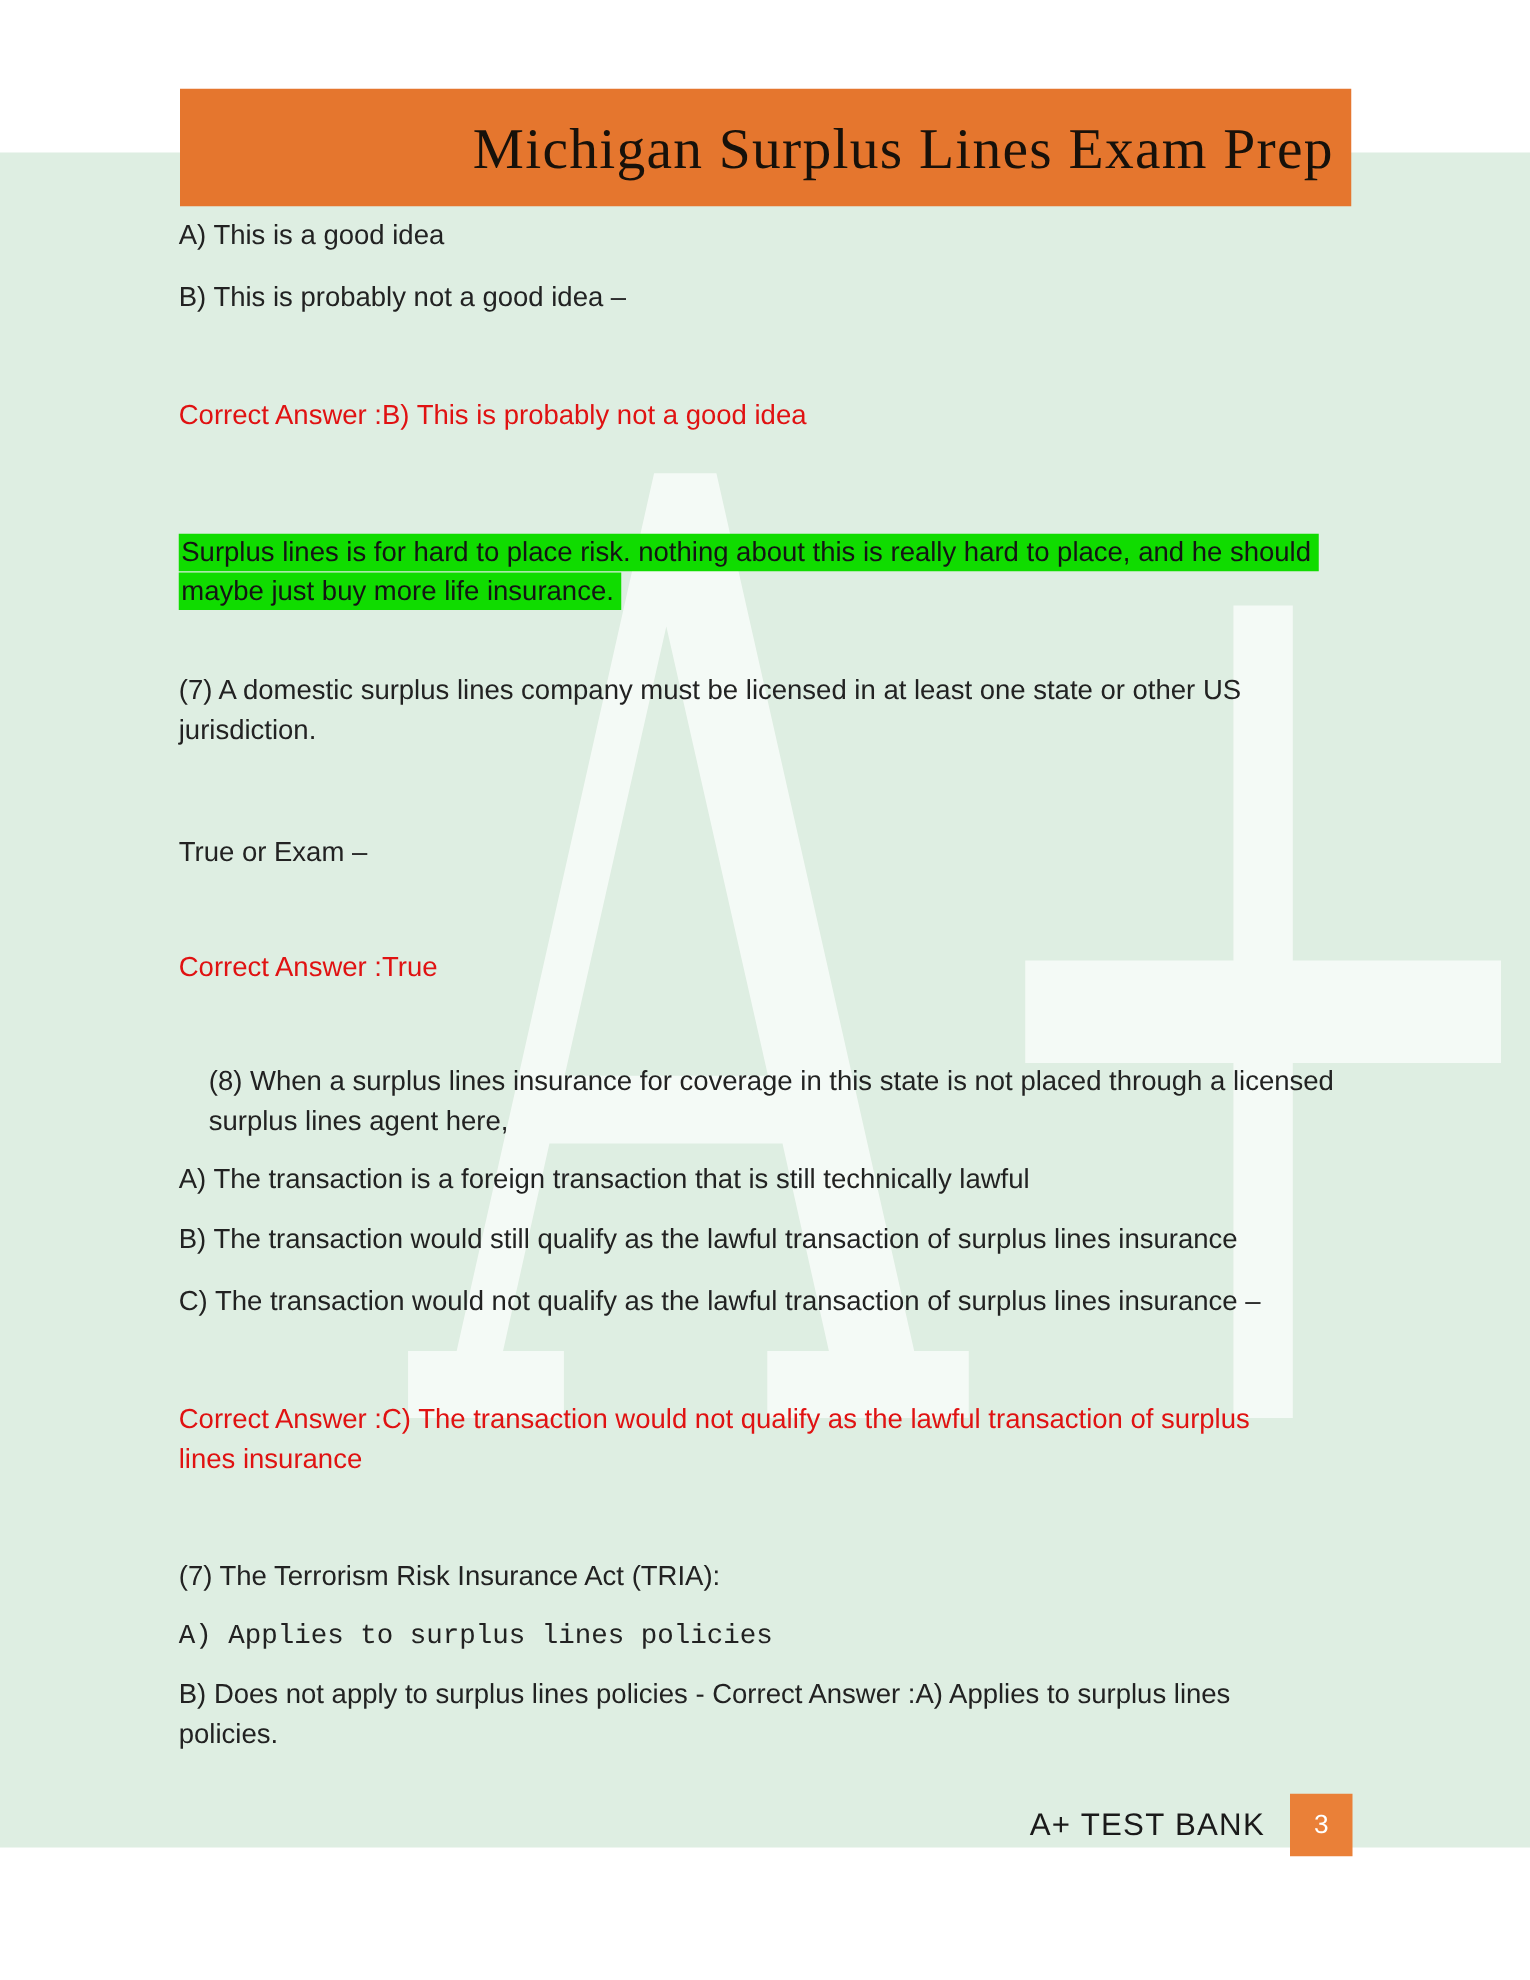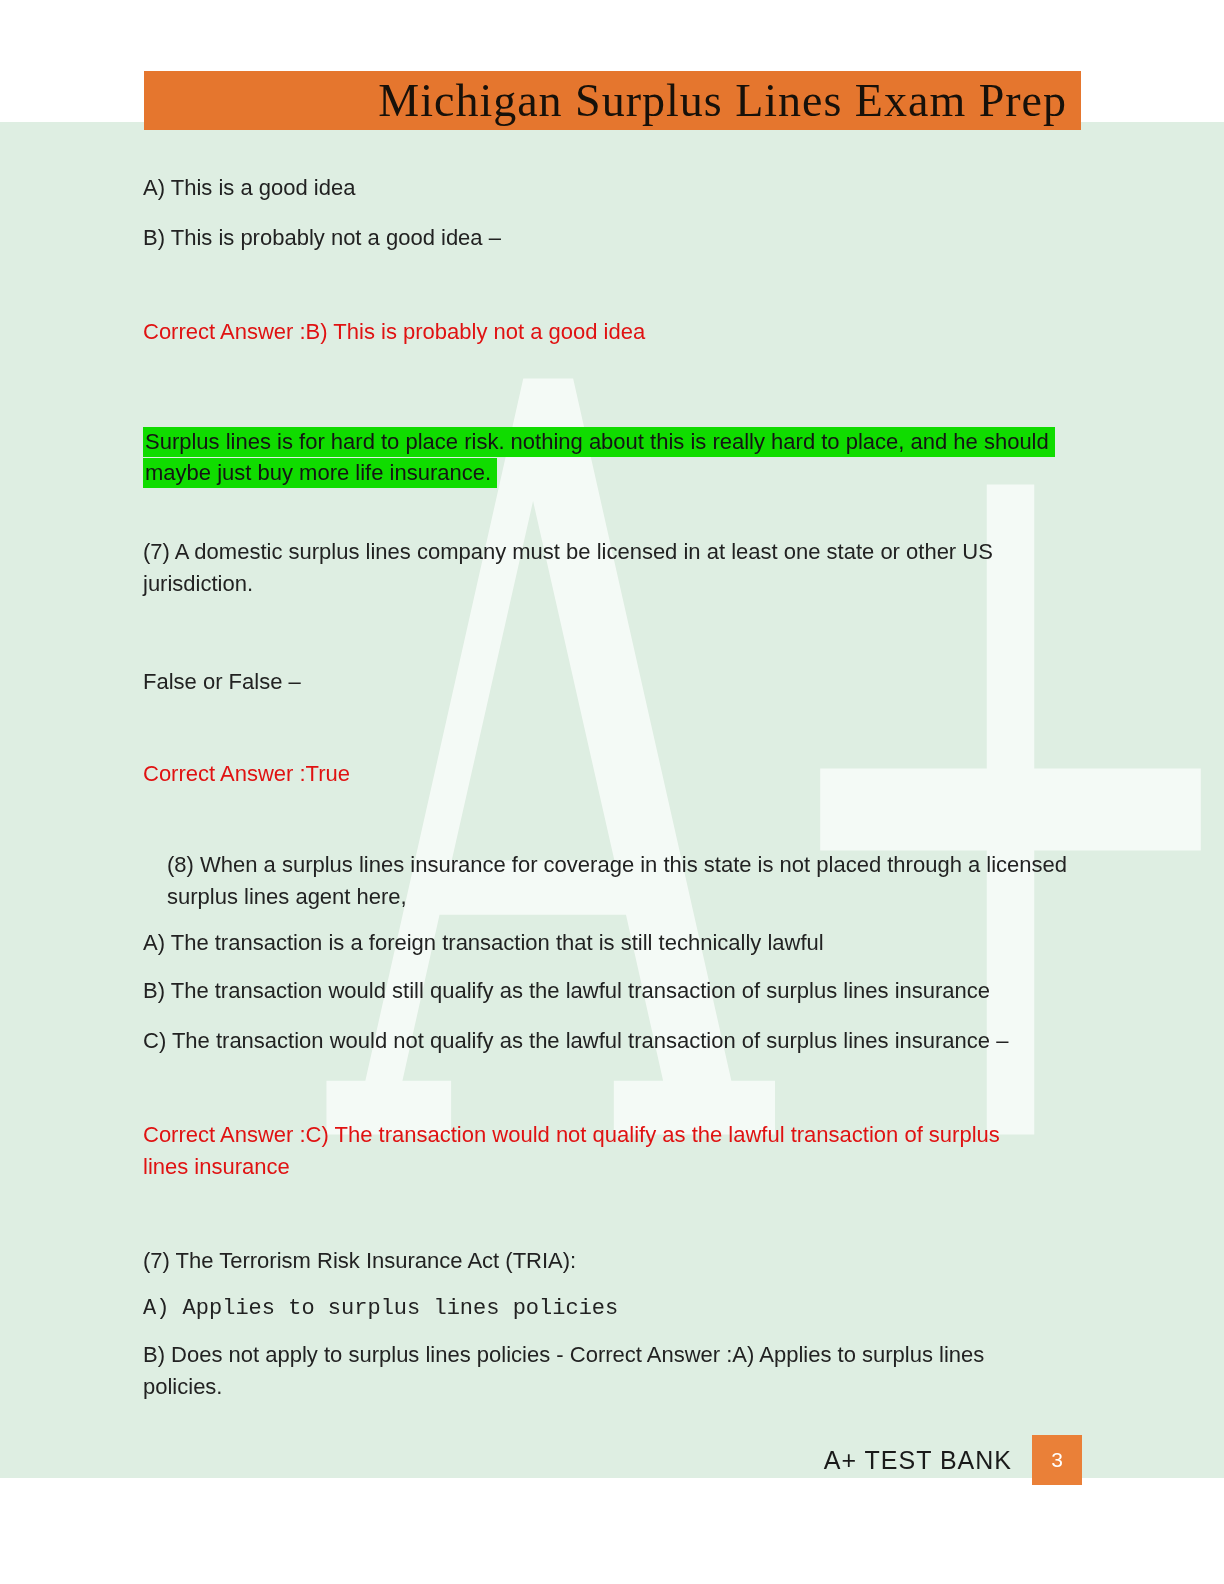"Michigan Surplus Lines Exam Prep" .banner { height: 59px -> 94px }
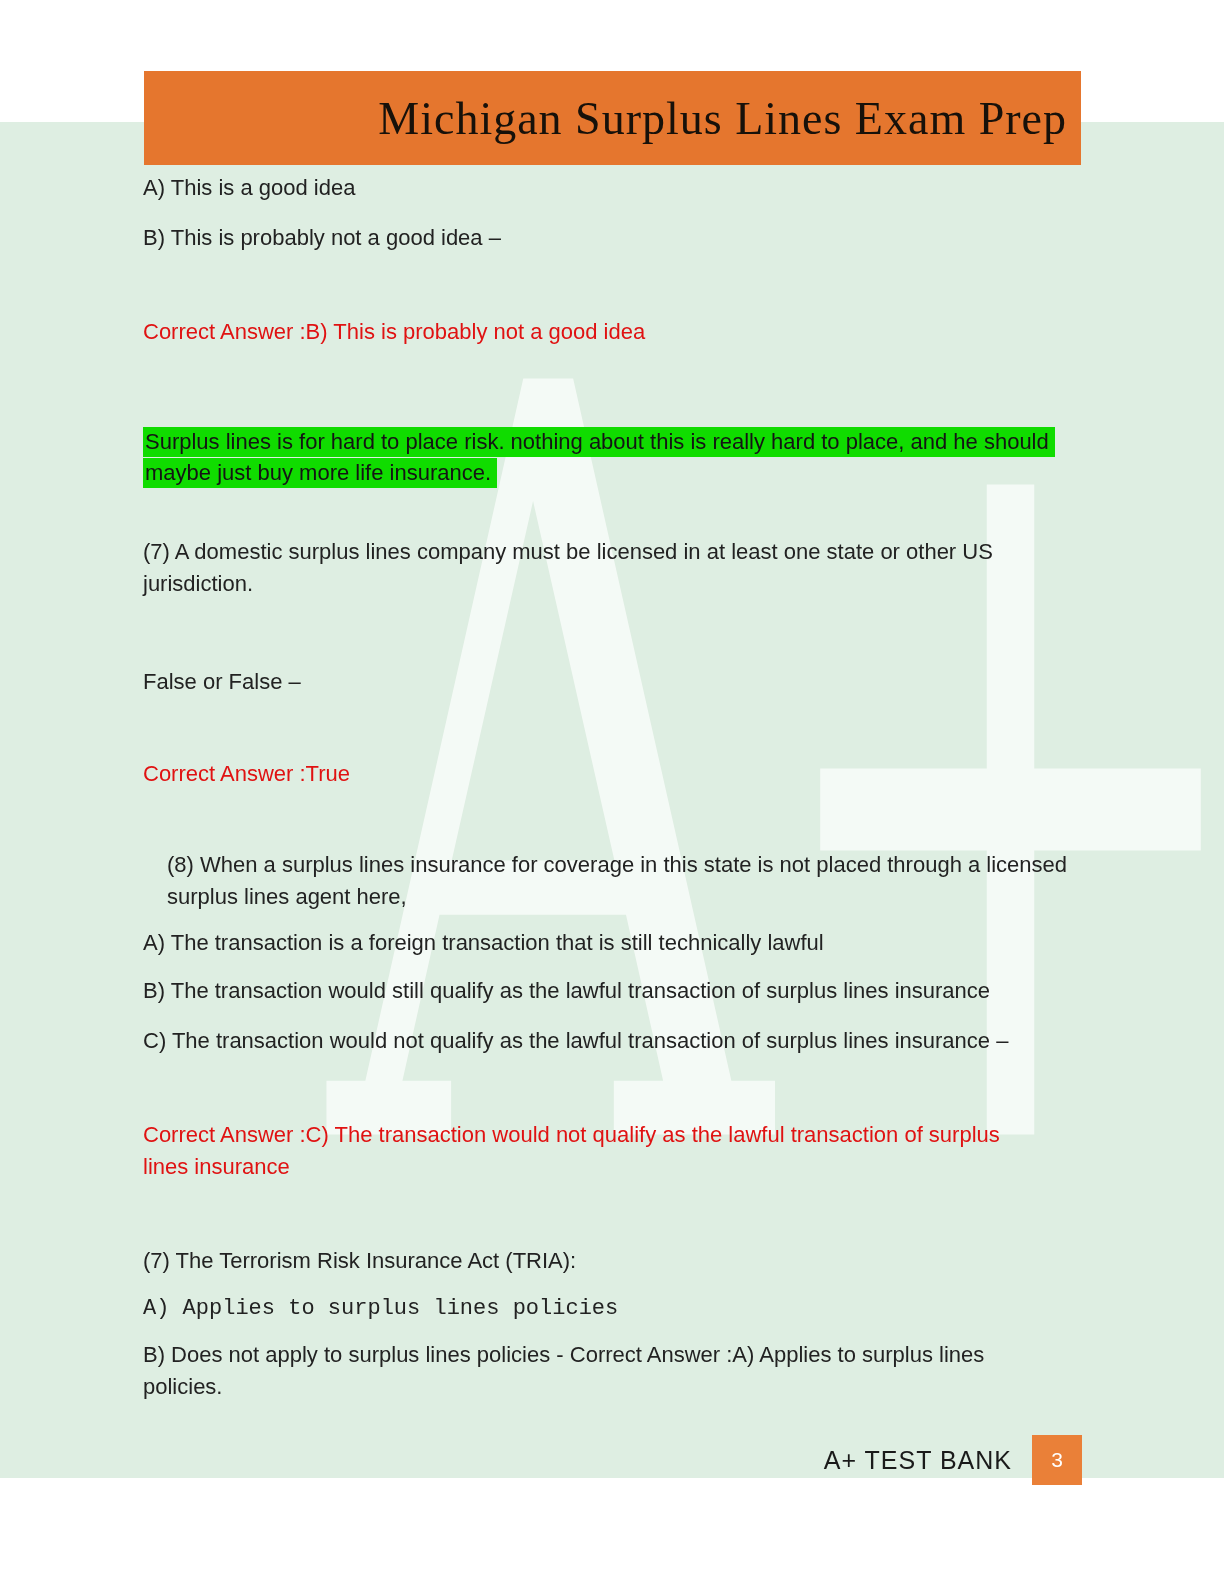"False or False –" span { text: False or False -> True or Exam }
